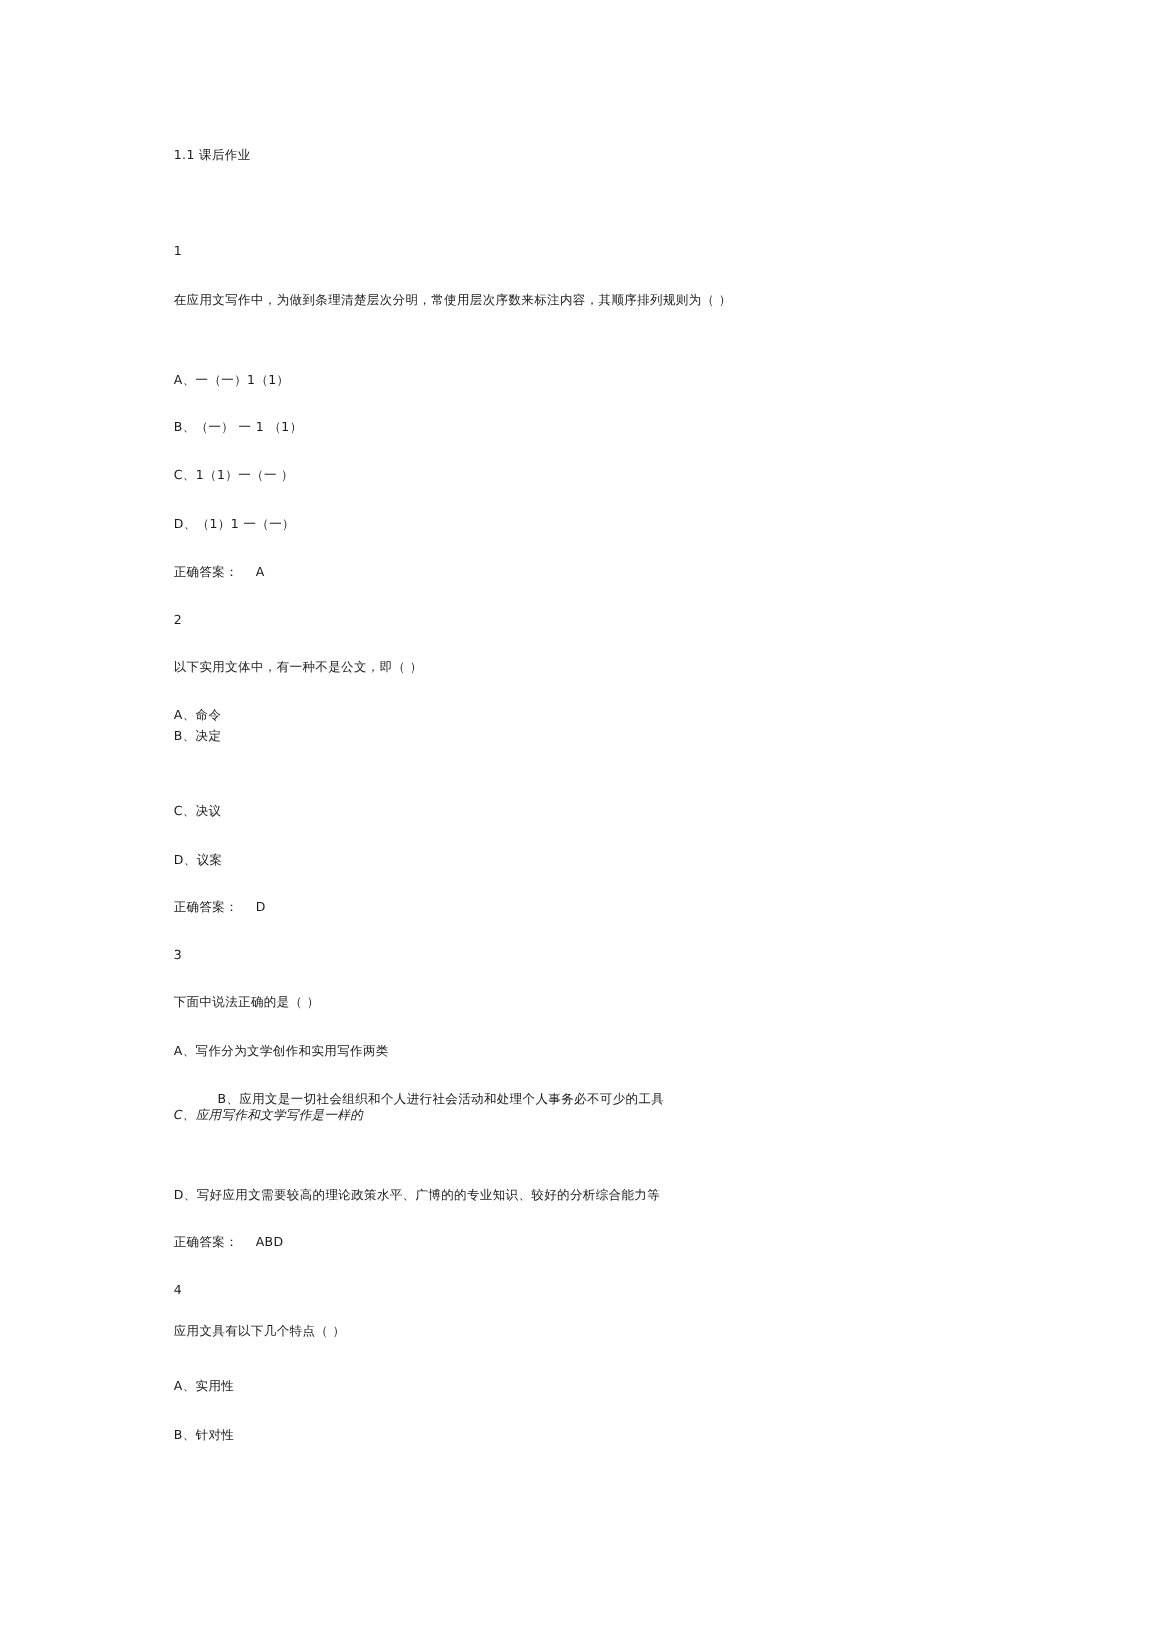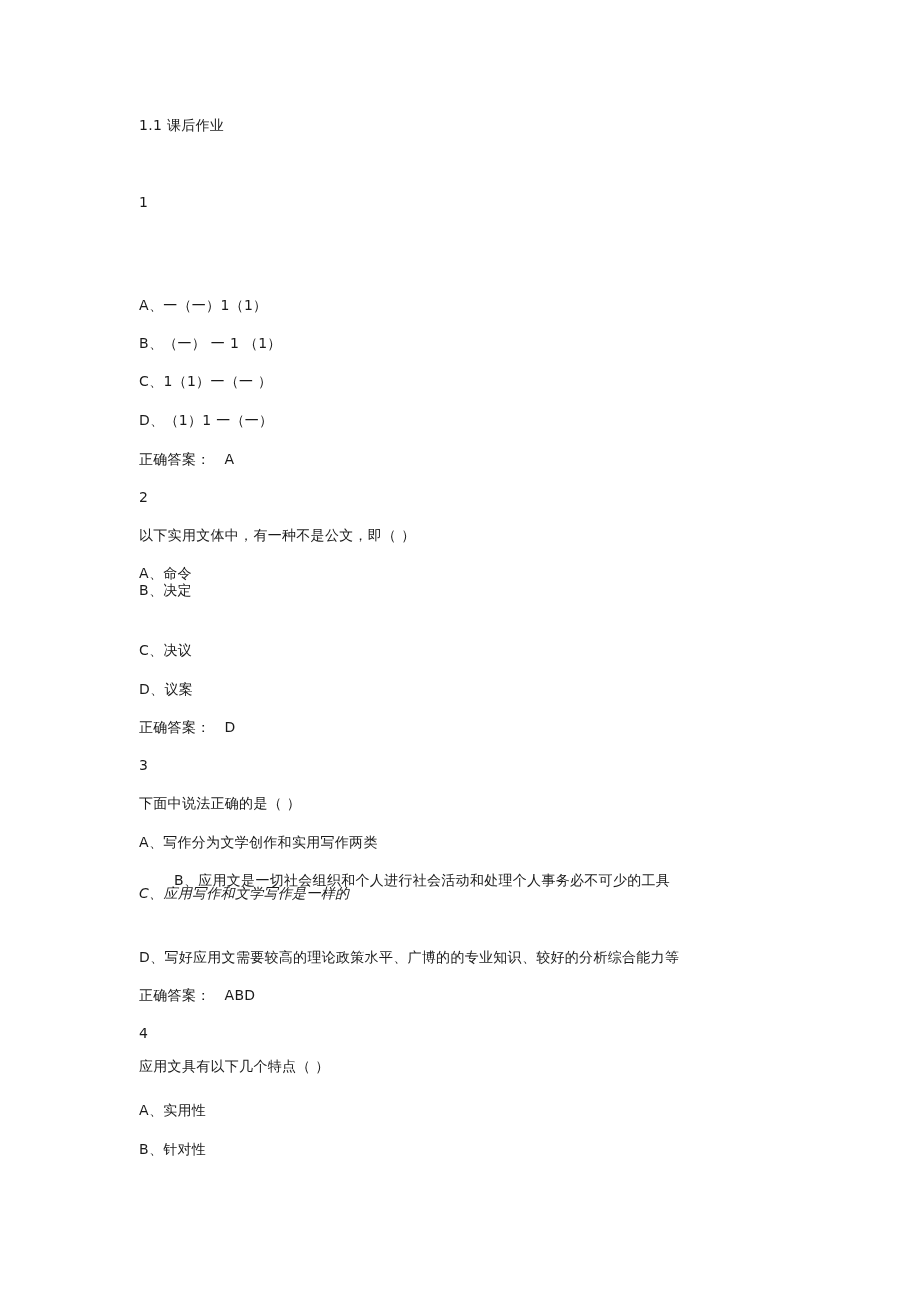"1.1 课后作业" .line { font-size: 14px -> 10px }
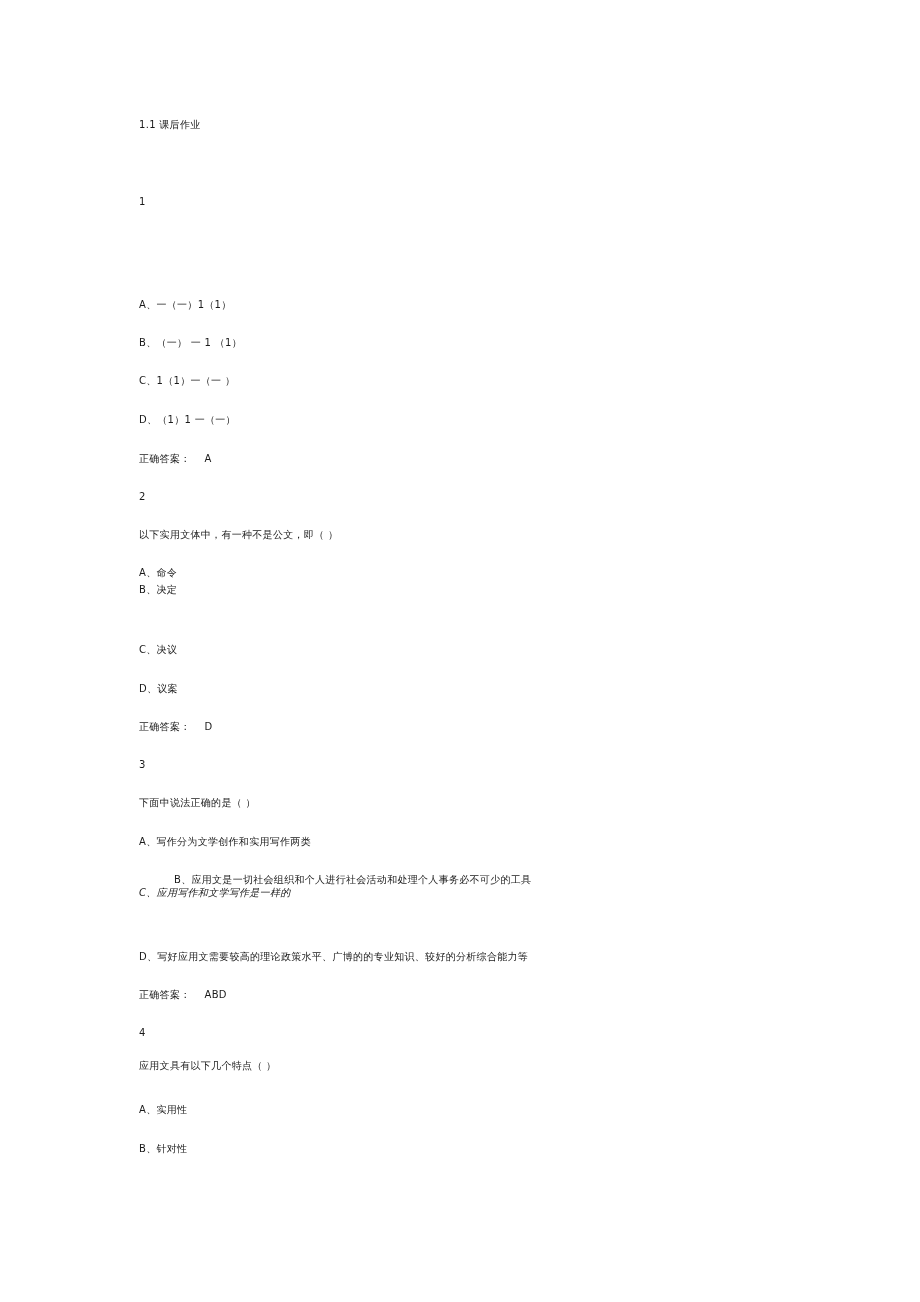"在应用文写作中，为做到条理清楚层次分明，常使用层次序数来标注内容，其顺序排列规则" div.line { html: none -> <div>在应用文写作中，为做到条理清楚层次分明，常使用层次序数来标注内容，其顺序排列规则为（ ）</div> }
